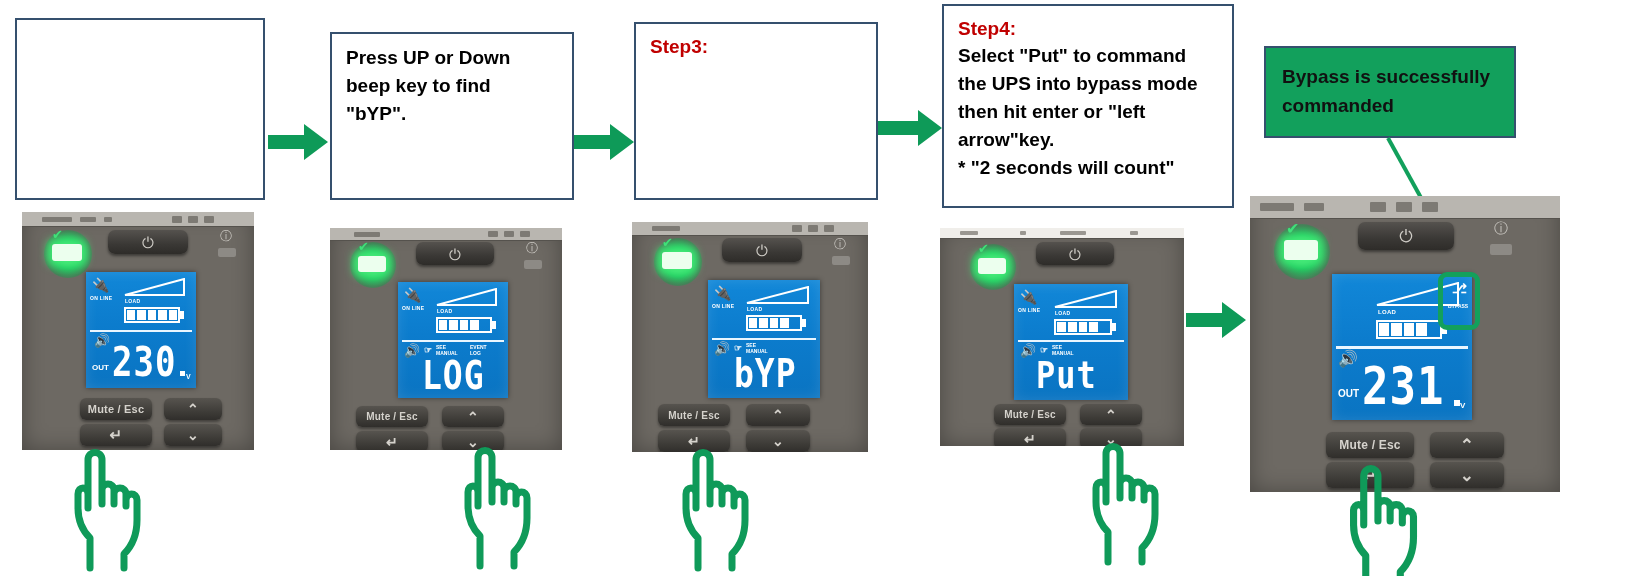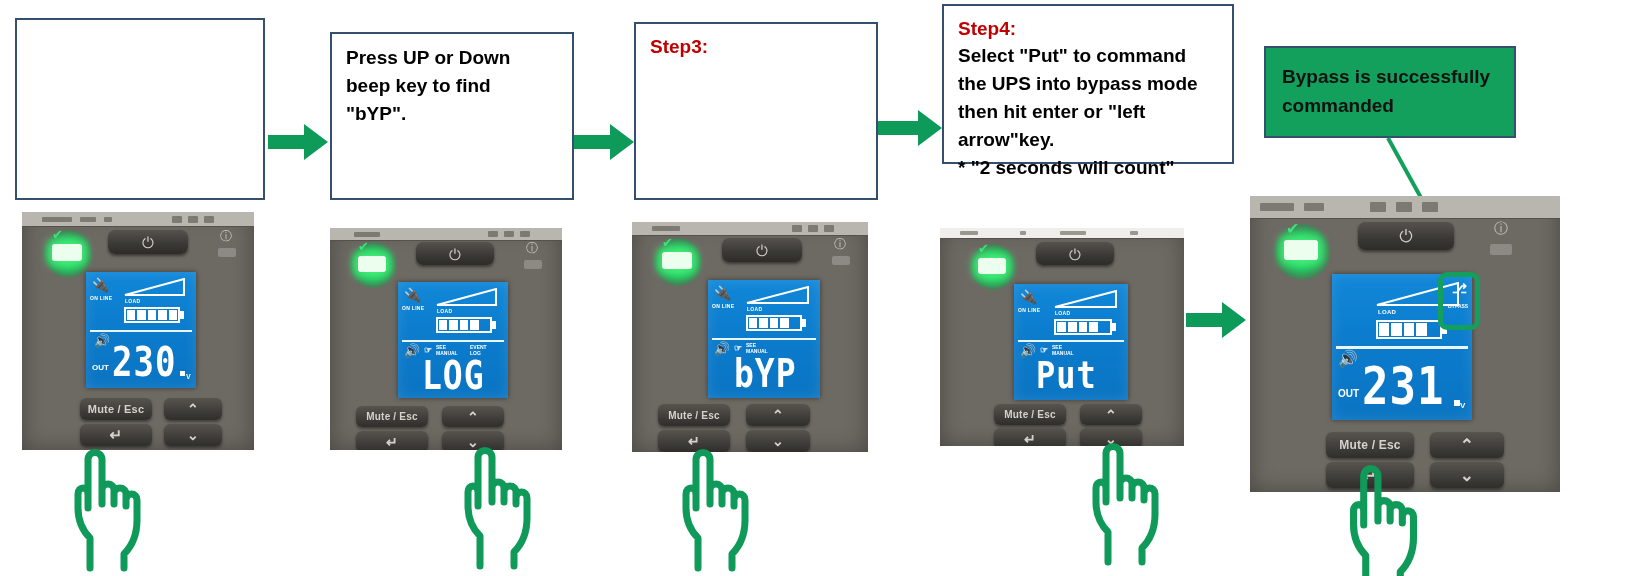"Step4:" div.step-box { height: 160px -> 204px }
